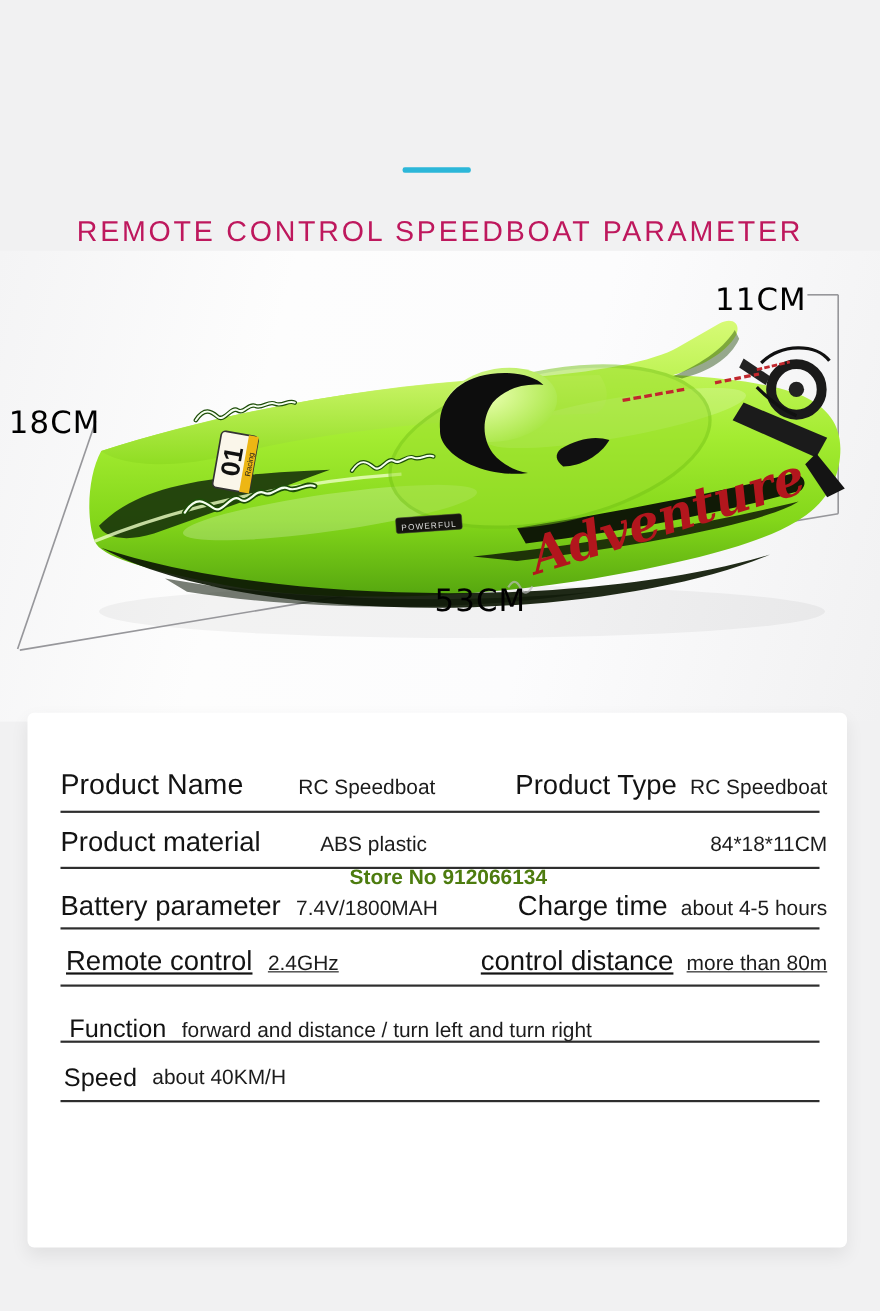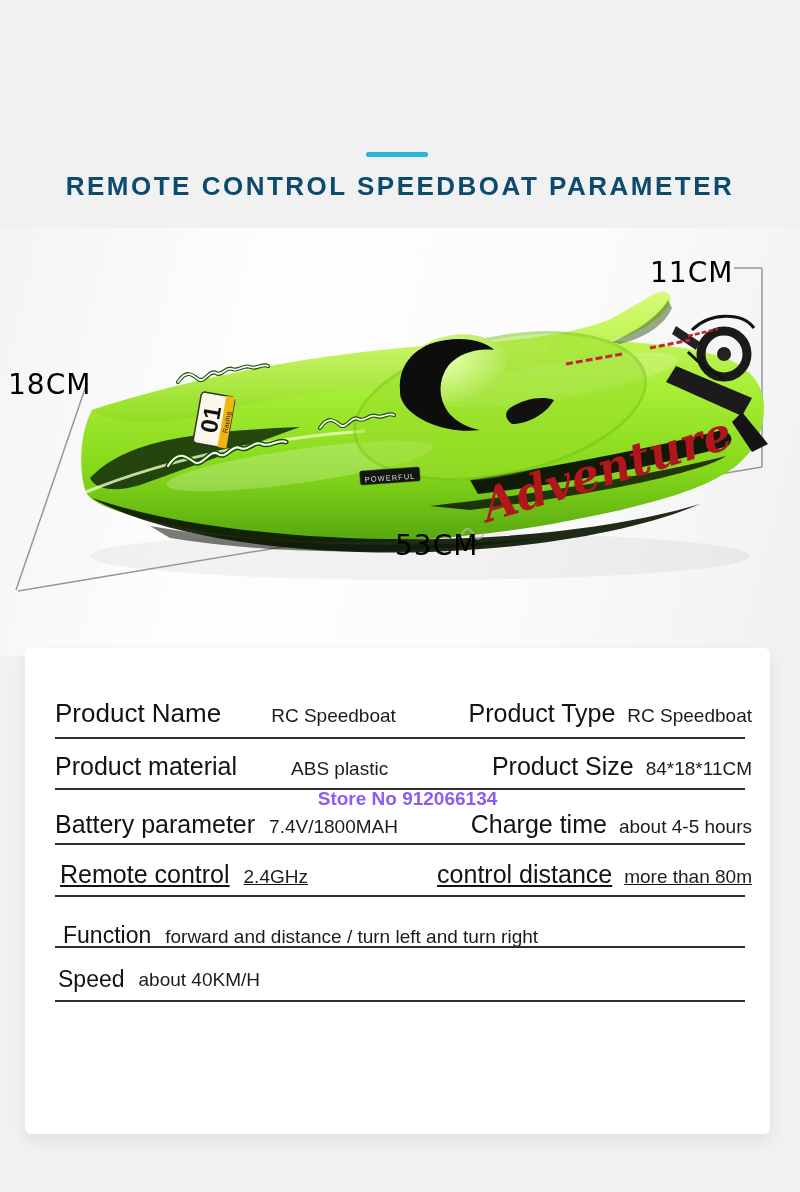"REMOTE CONTROL SPEEDBOAT PARAMETER" .page-title { color: #0c4a6e -> #be185d; font-weight: 700 -> 400; top: 171px -> 195px }
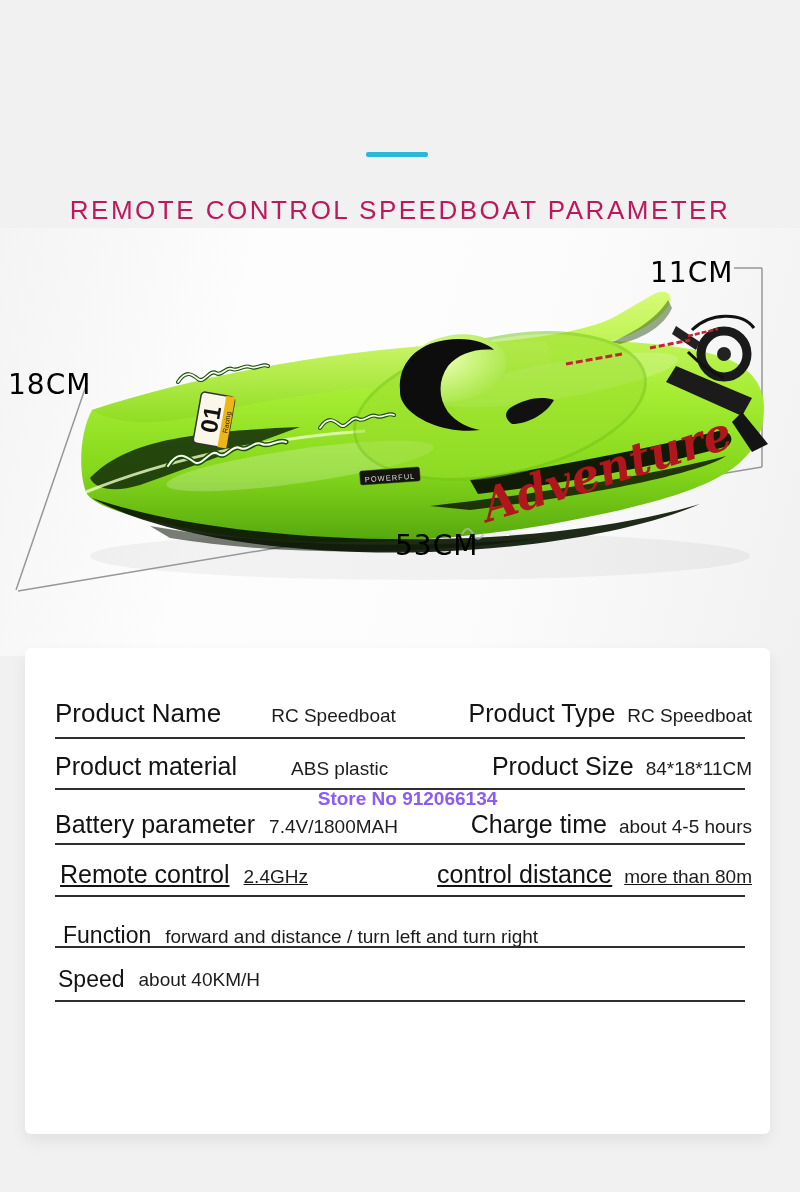"Product Size" span.rlbl { html: <span>Product Size</span> -> none }
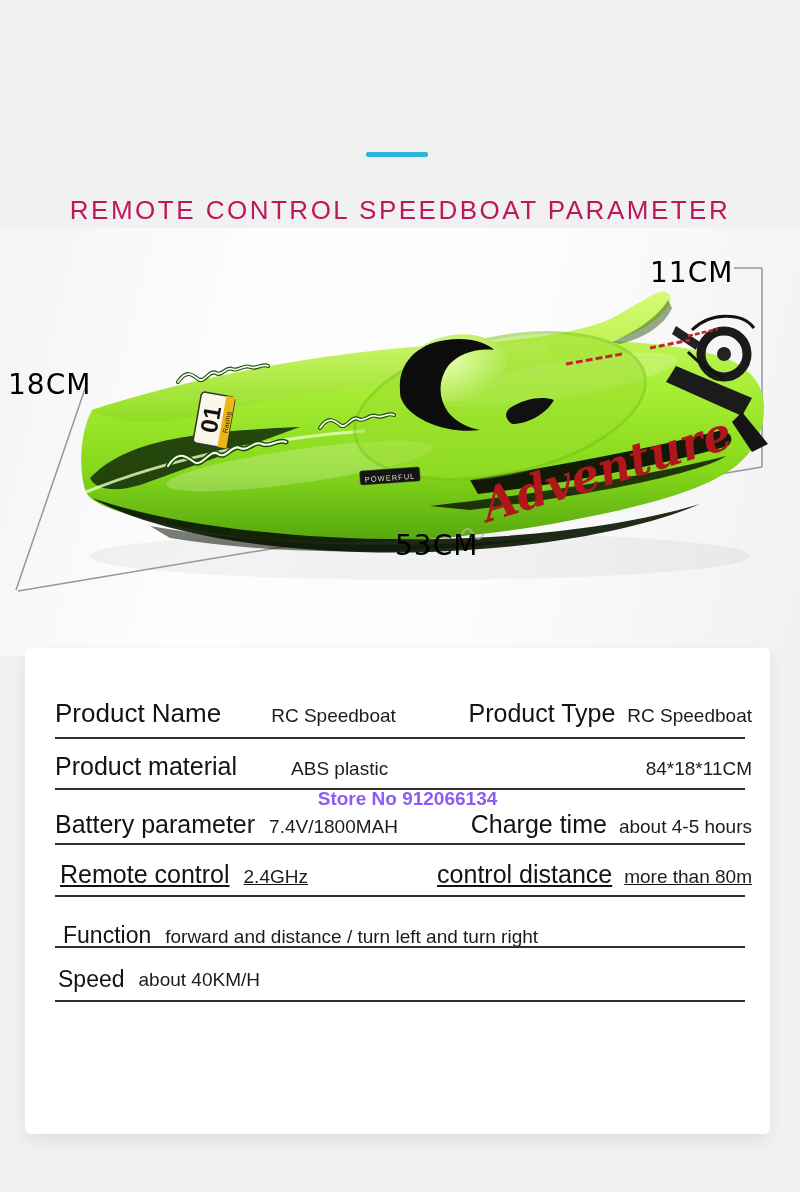"Store No 912066134" .store-note { color: #8b5cf6 -> #4d7c0f }
